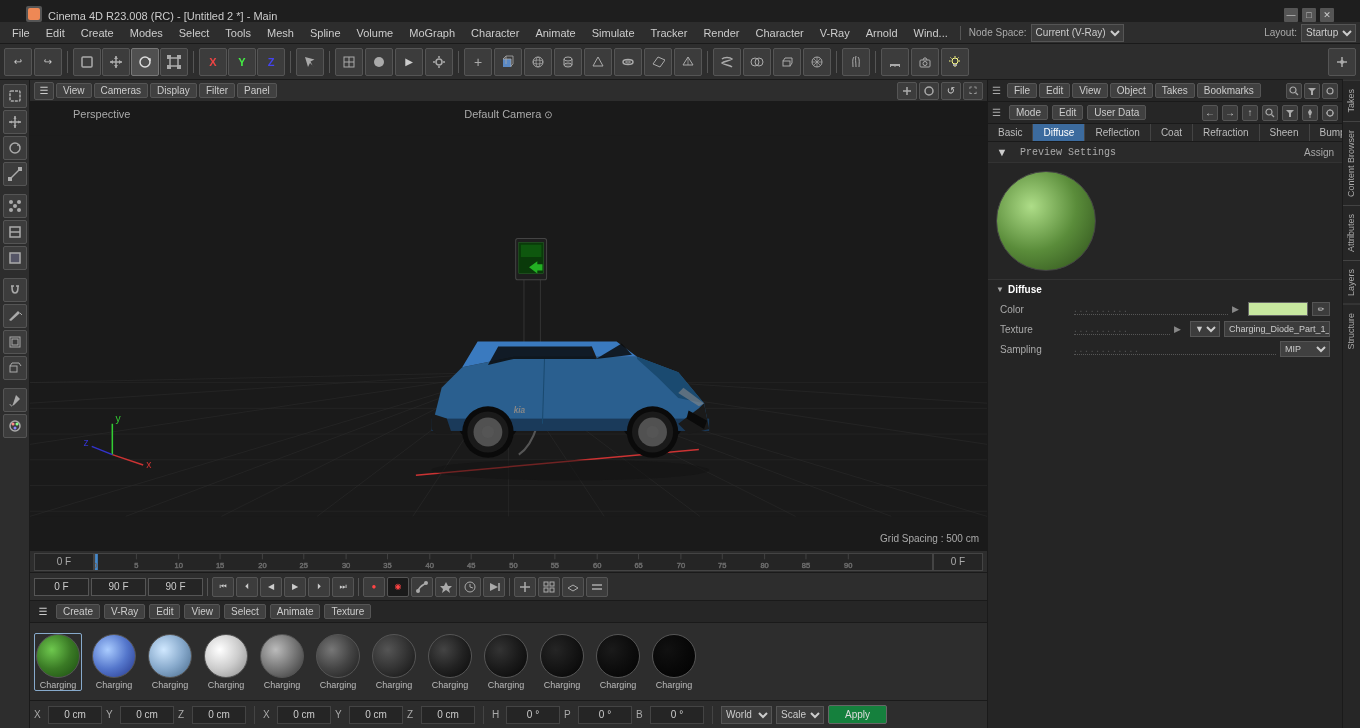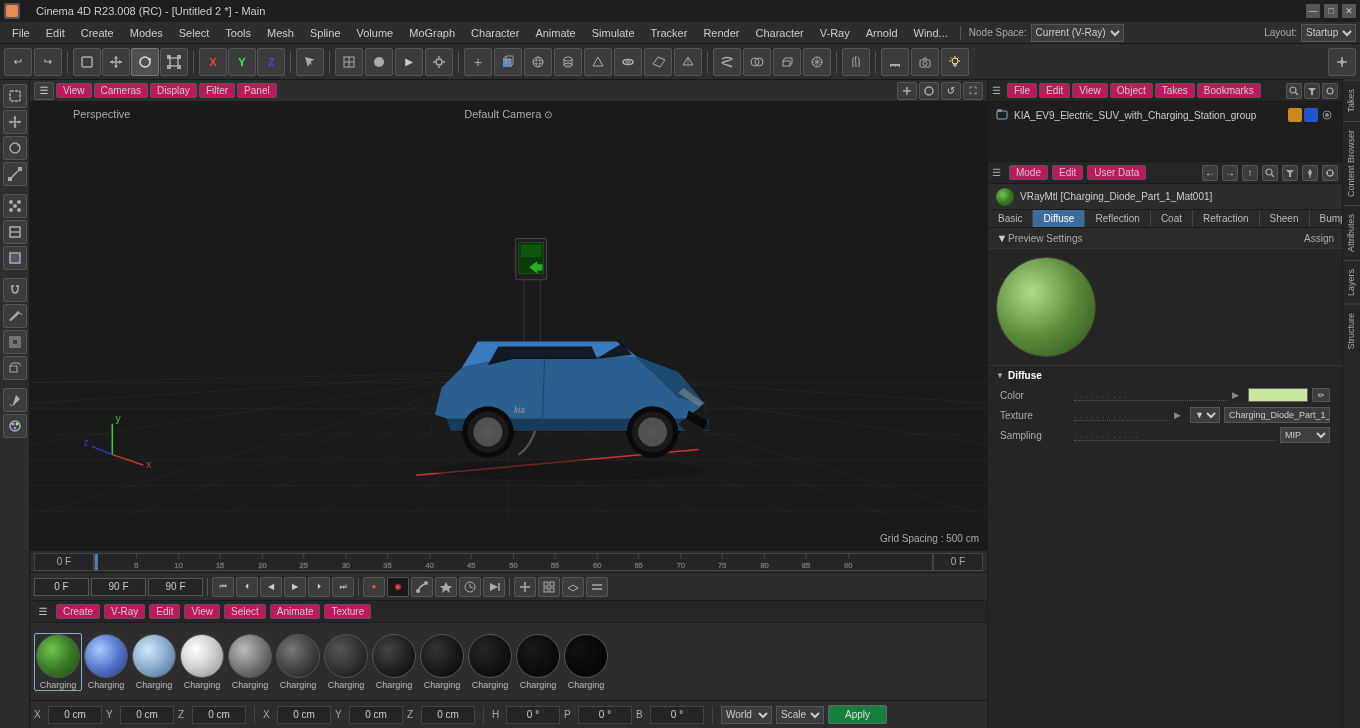"Cinema 4D R23.008 (RC) -" #title-bar { align-items: center -> flex-end; gap: 10px -> none; padding: 0 4px -> 0 26px }
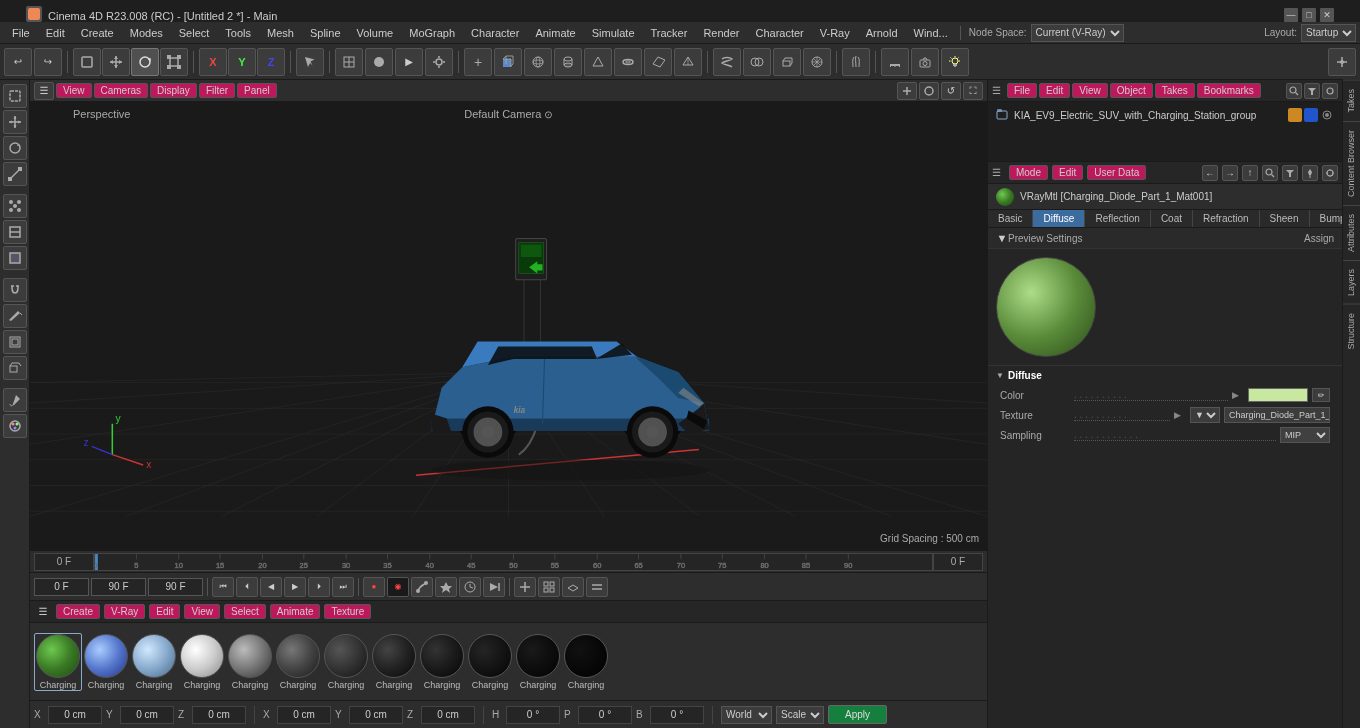"View" .vp-btn { background: #be185d -> #404040 }
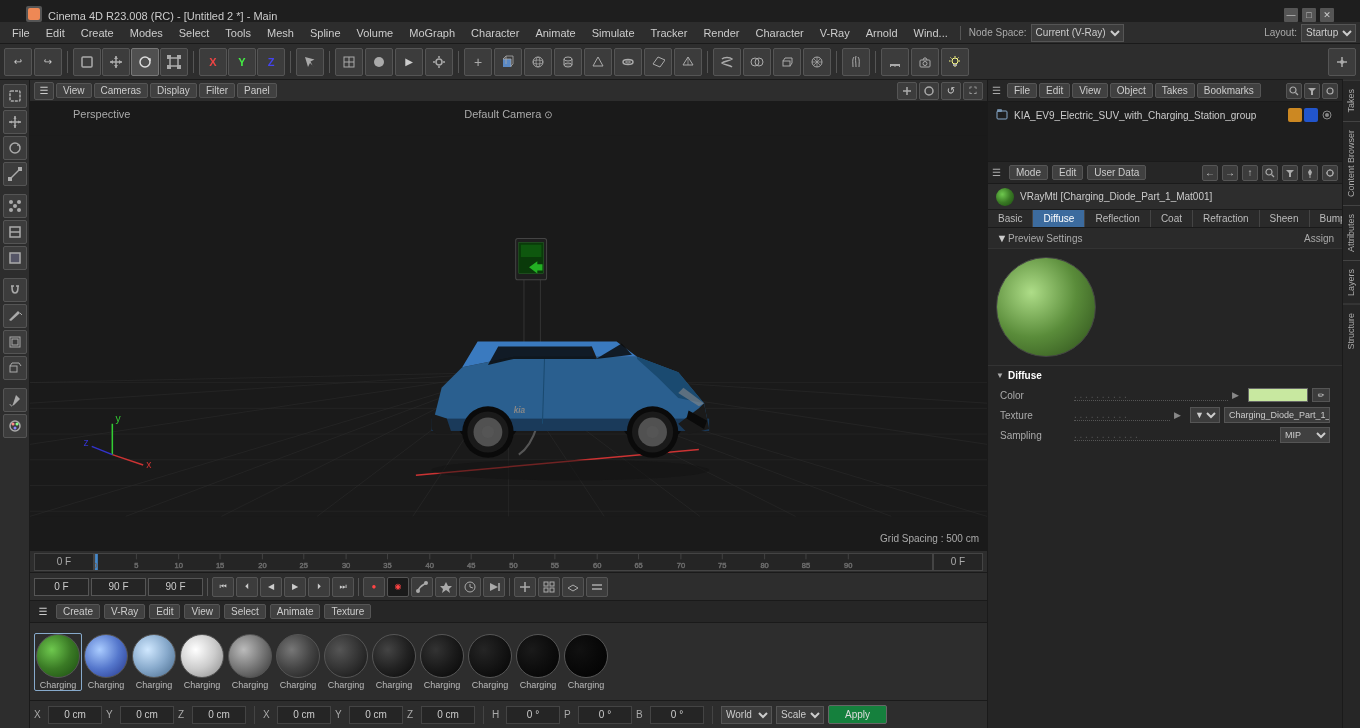"KIA_EV9_Electric_SUV_with_Charging_Stati" div { html: <div> <div> <span> <svg> <rect></rect> <rect></rect> </svg> </span> <span>KIA_EV9_Electric_SUV_with_Charging_Station_group</span> <div></div> <div></div> <div></div> <div> <svg> <circle></circle> <circle></circle> </svg> </div> </div> </div> -> none }
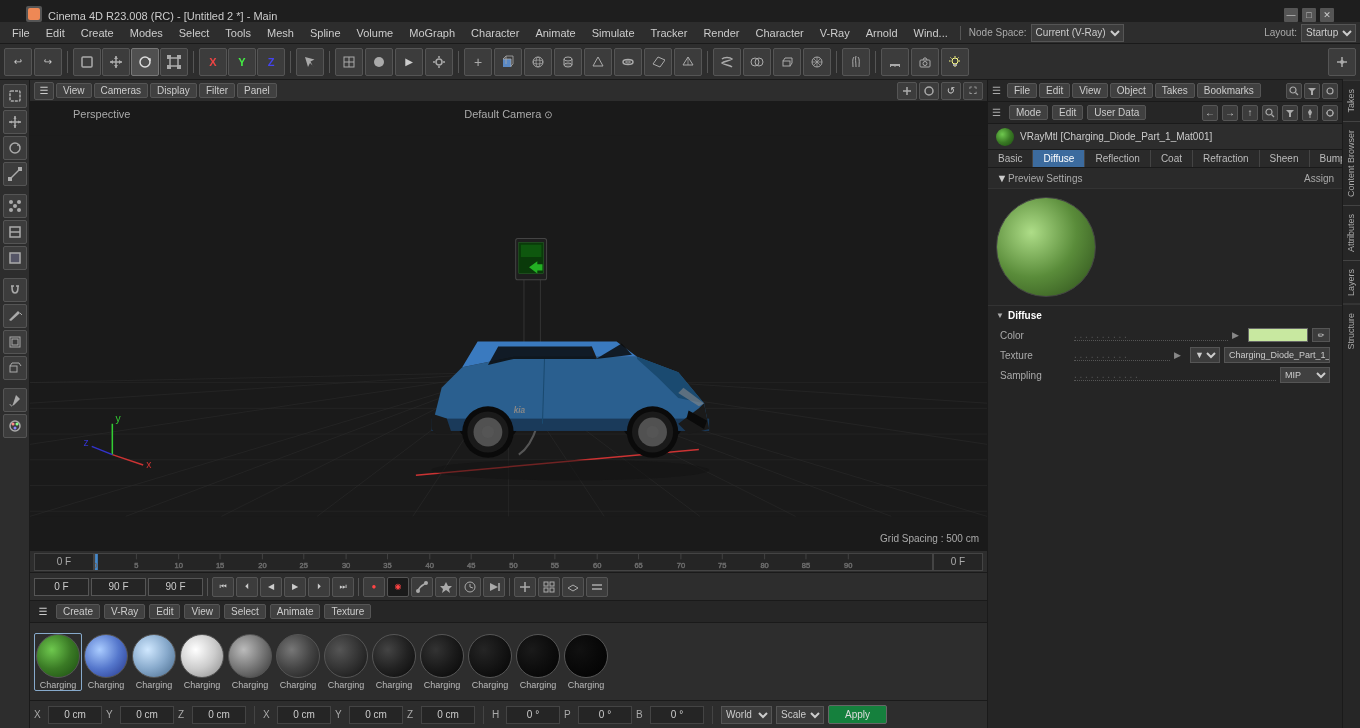"VRayMtl [Charging_Diode_Part_1_Mat001]" div { html: <div> <div></div> <span>VRayMtl [Charging_Diode_Part_1_Mat001]</span> </div> -> none }
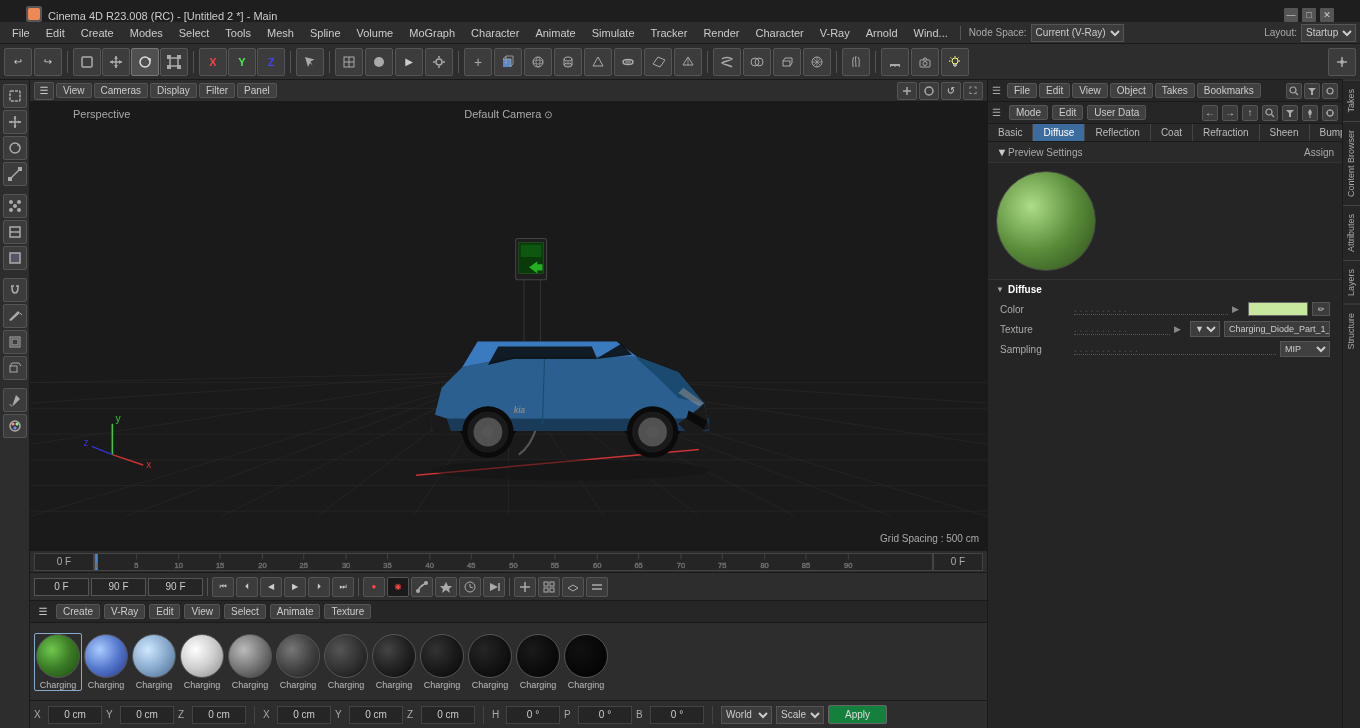"Preview Settings" span { font-family: none -> Liberation Mono, monospace; margin-left: 0 -> 12px }
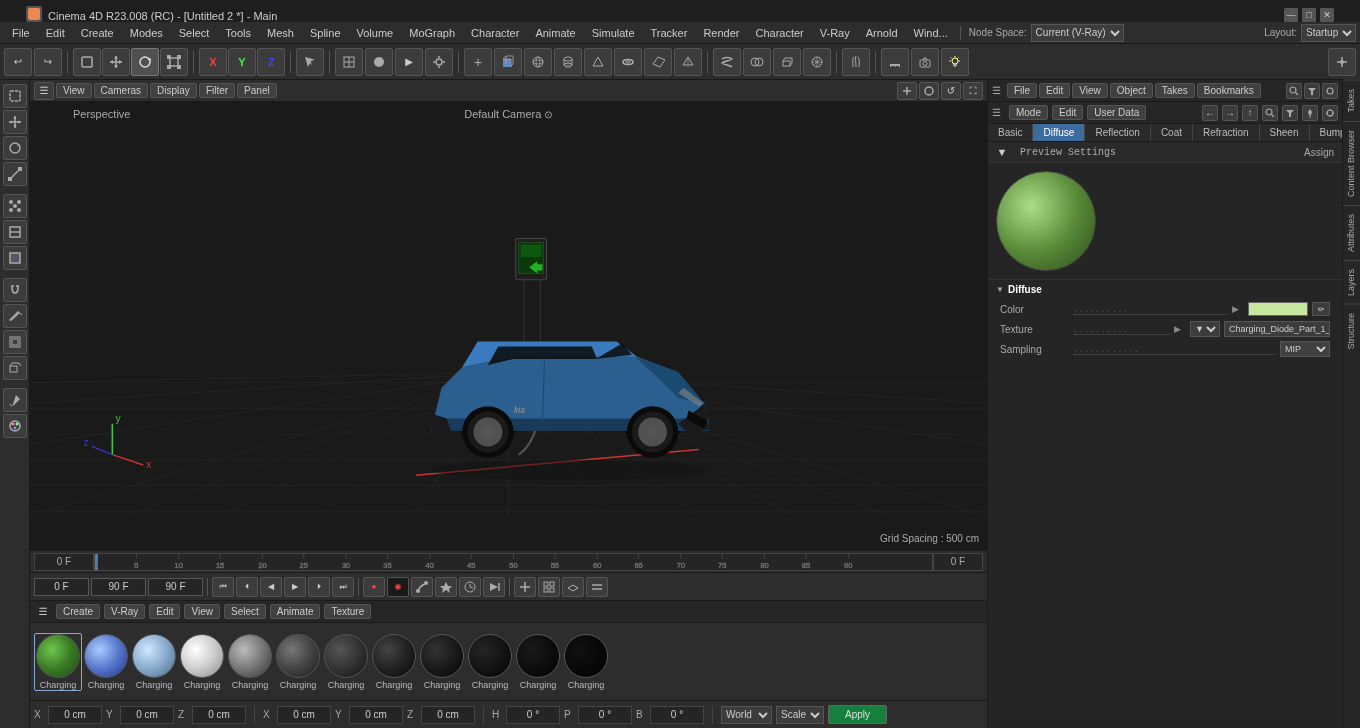"Charging" #mat-content { gap: 0 -> 8px }
